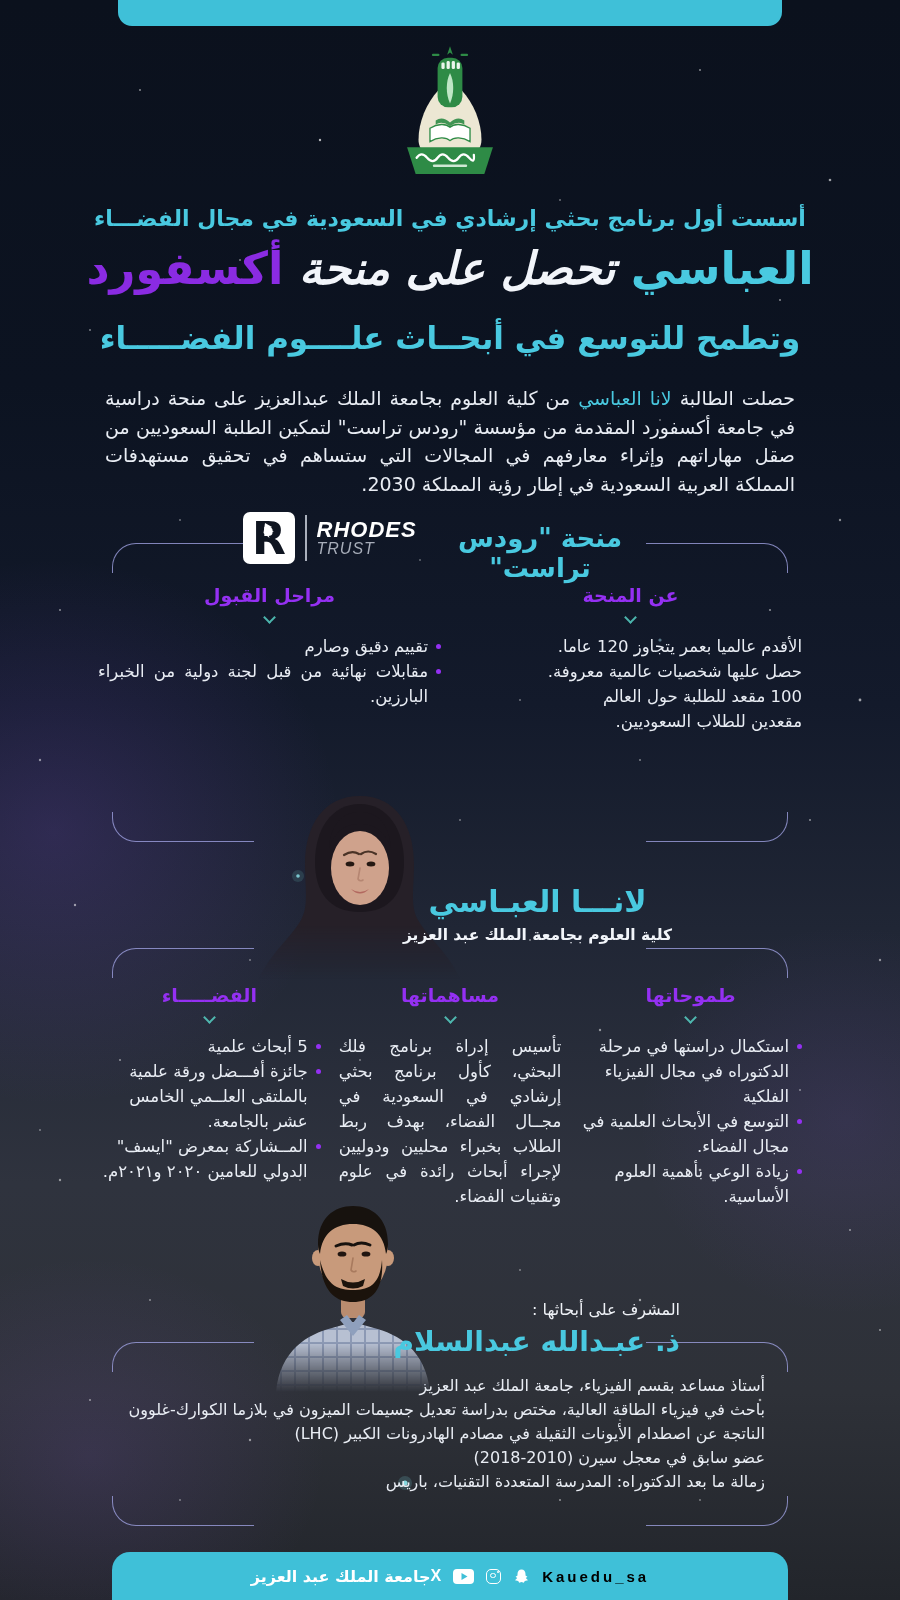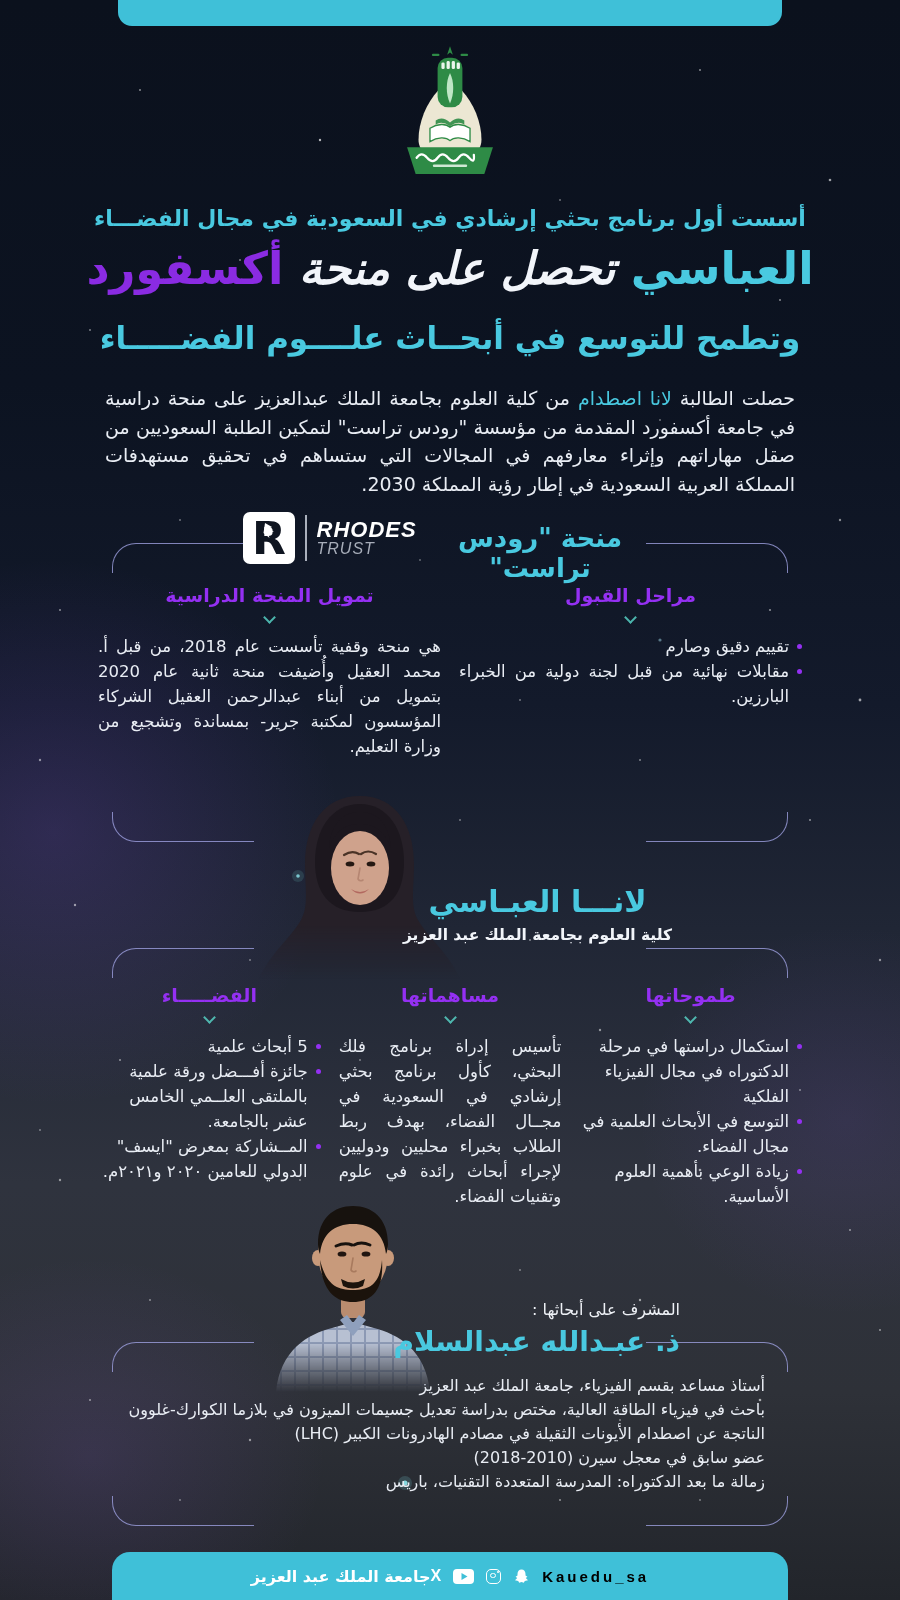"لانا اصطدام" span.cyan { text: اصطدام -> العباسي }
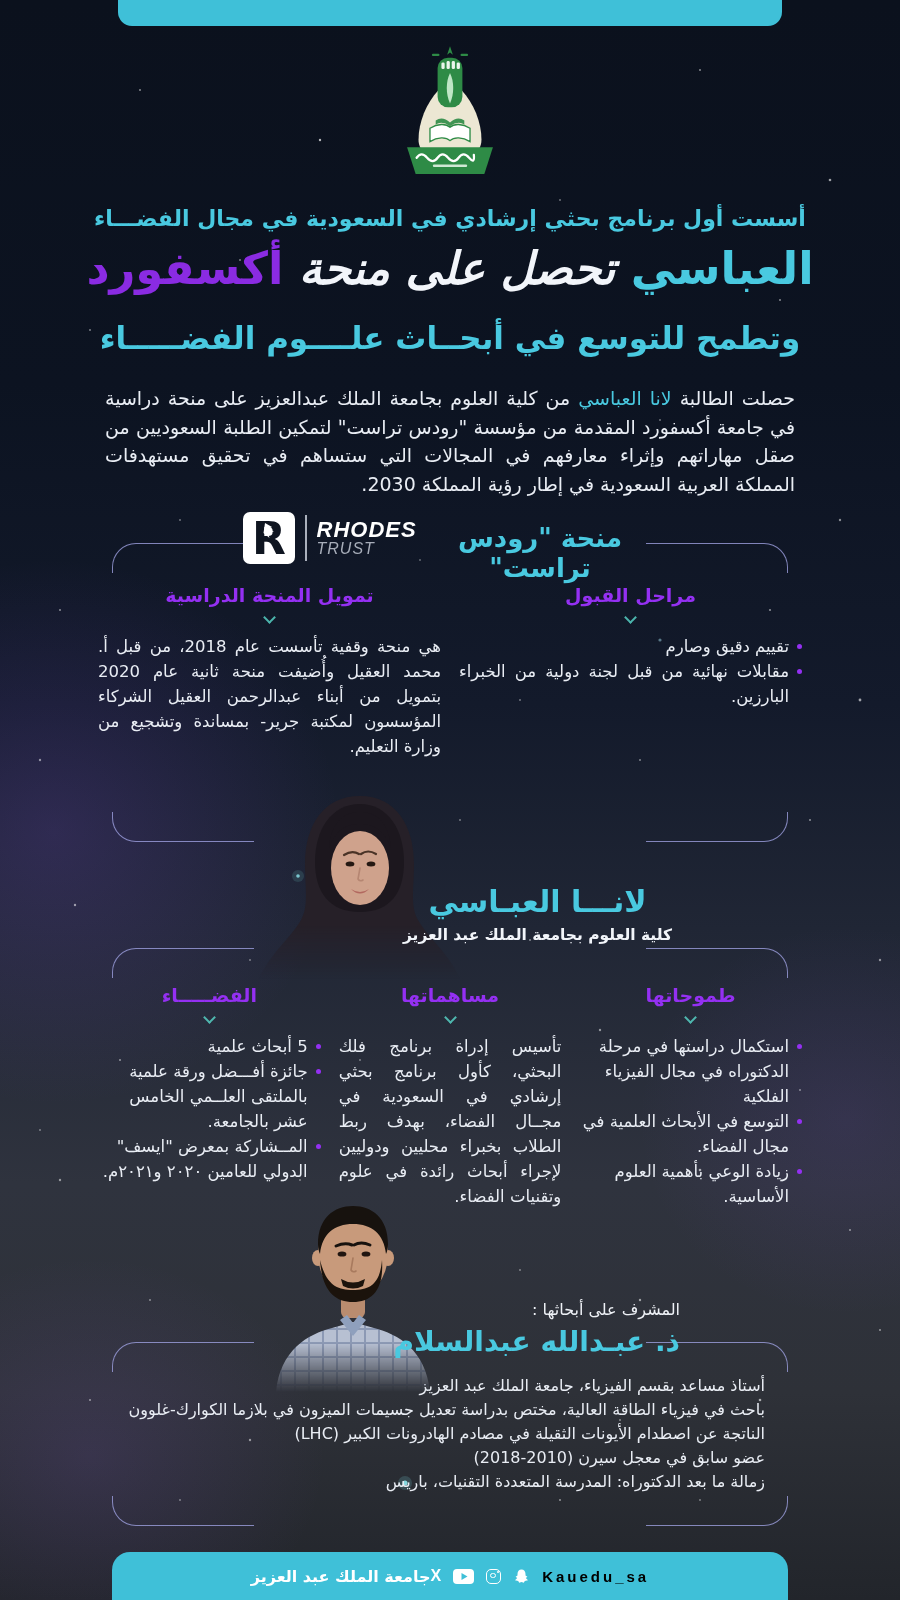"تمويل المنحة الدراسية" div.col { html: <div> <div>تمويل المنحة الدراسية</div> <div></div> <p>هي منحة وقفية تأسست عام 2018، من قبل أ. محمد العقيل وأُضيفت منحة ثانية عام 2020 بتمويل من أبناء عبدالرحمن العقيل الشركاء المؤسسون لمكتبة جرير- بمساندة وتشجيع من وزارة التعليم.</p> </div> -> none }
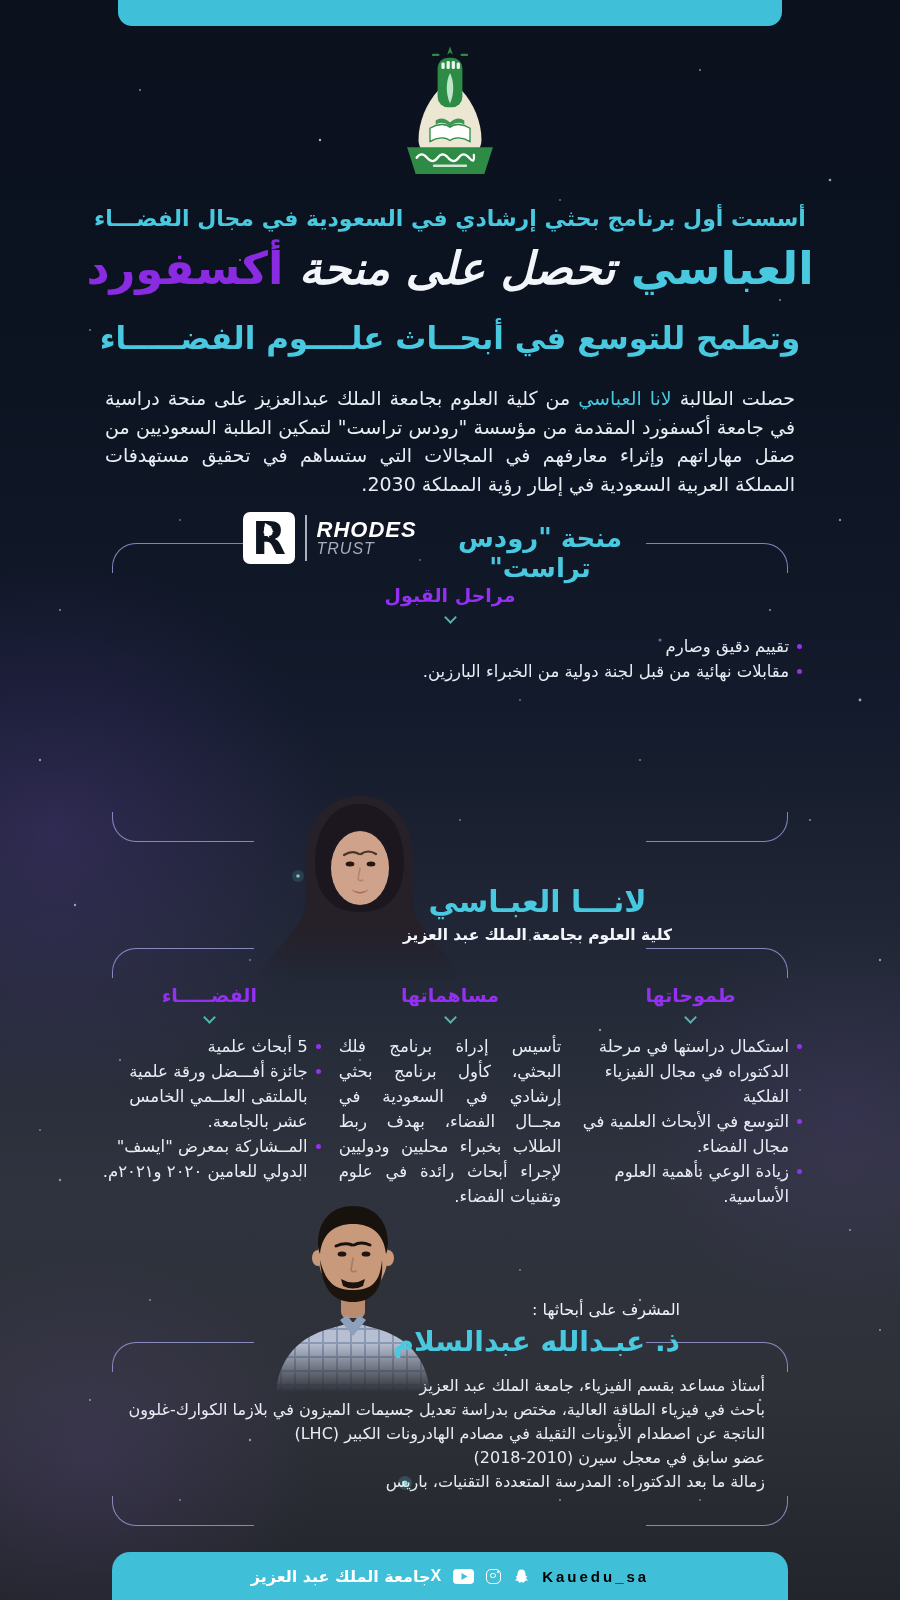"عن المنحة" div.col { html: none -> <div> <div>عن المنحة</div> <div></div> <div> <div>الأقدم عالميا بعمر يتجاوز 120 عاما.</div> <div>حصل عليها شخصيات عالمية معروفة.</div> <div>100 مقعد للطلبة حول العالم</div> <div>مقعدين للطلاب السعوديين.</div> </div> </div> }
